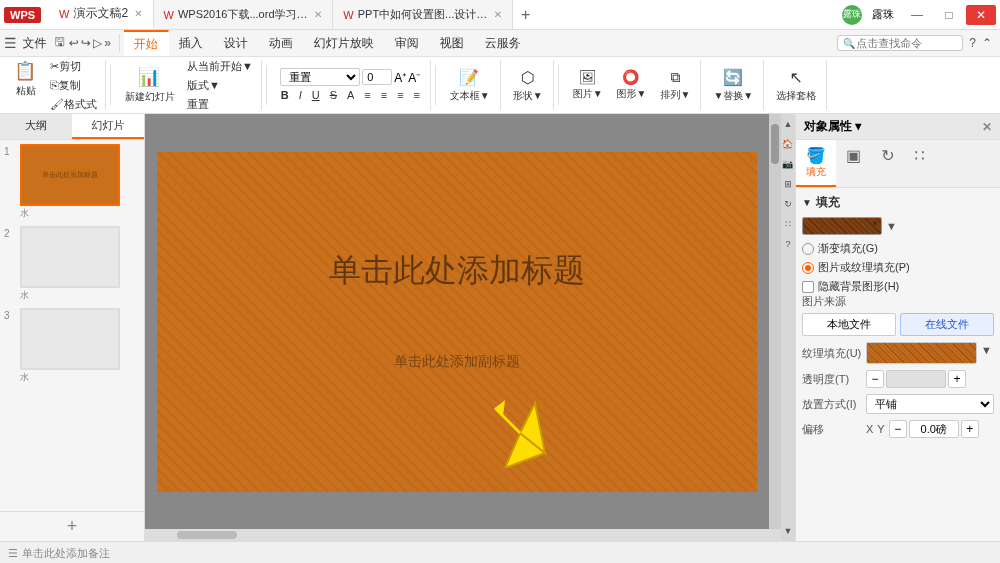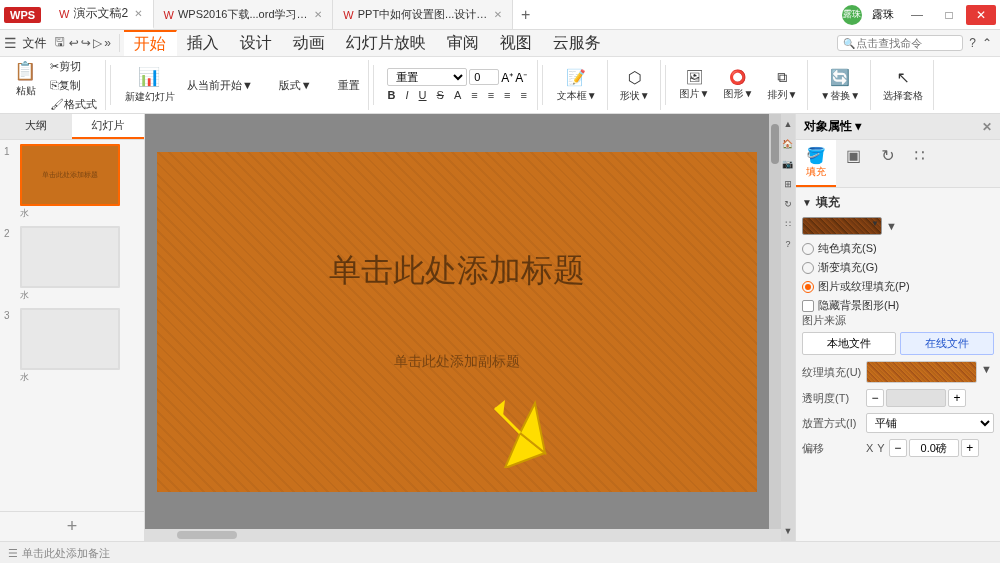"开始" .ribbon-tab { font-size: 16px -> 12px }
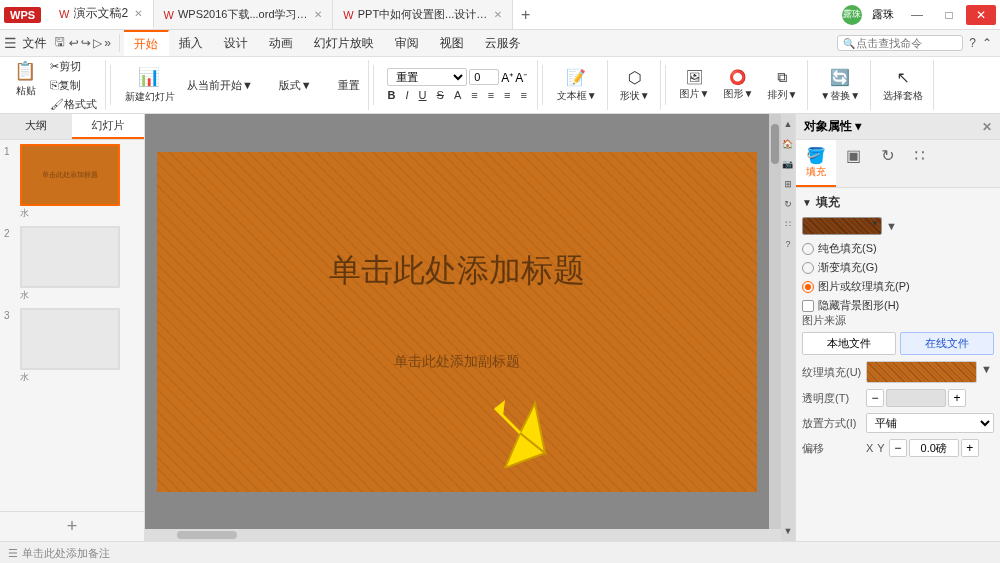"从当前开始▼" div { flex-direction: none -> column; gap: 18px -> 2px }
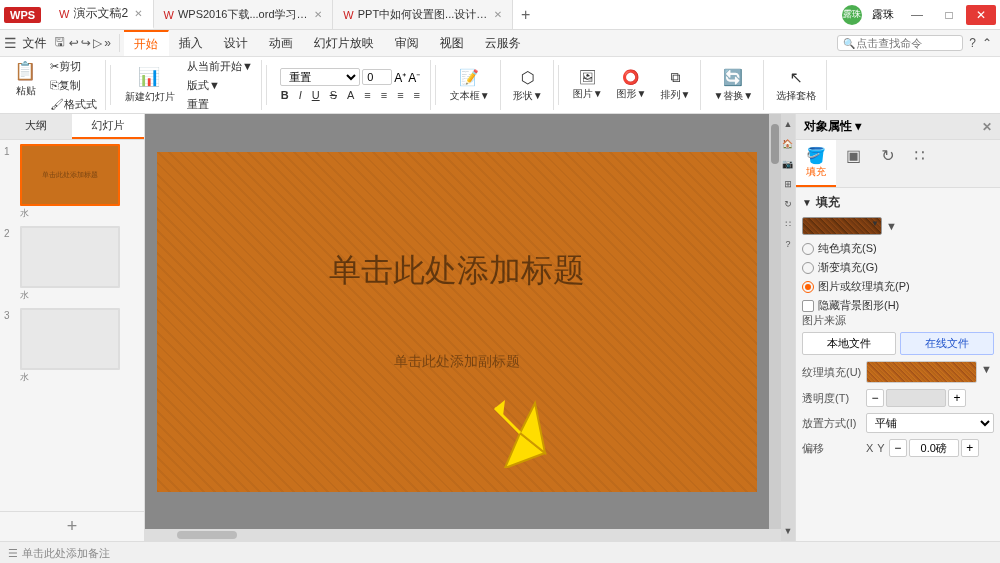"纯色填充(S)" div.radio-row { html: <div> <div></div> <span>纯色填充(S)</span> </div> -> none }
